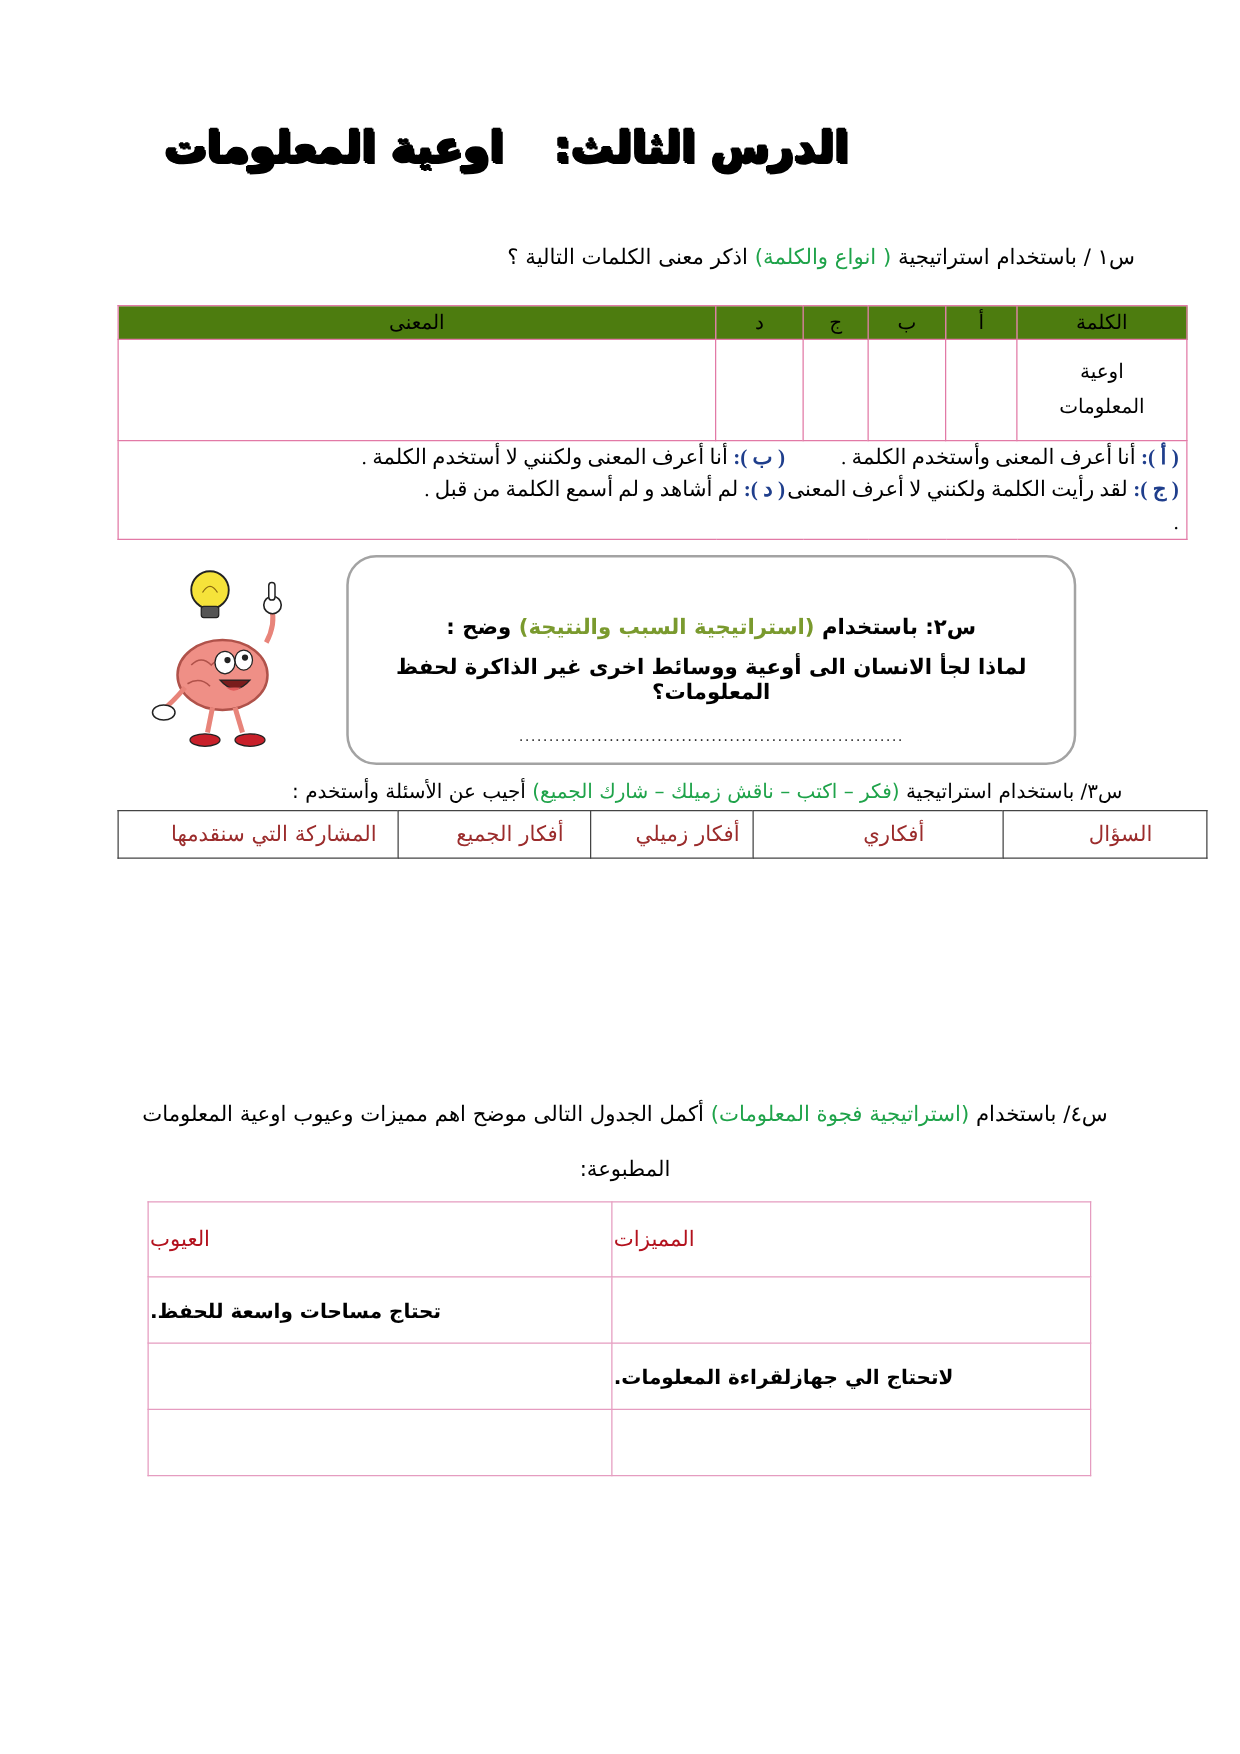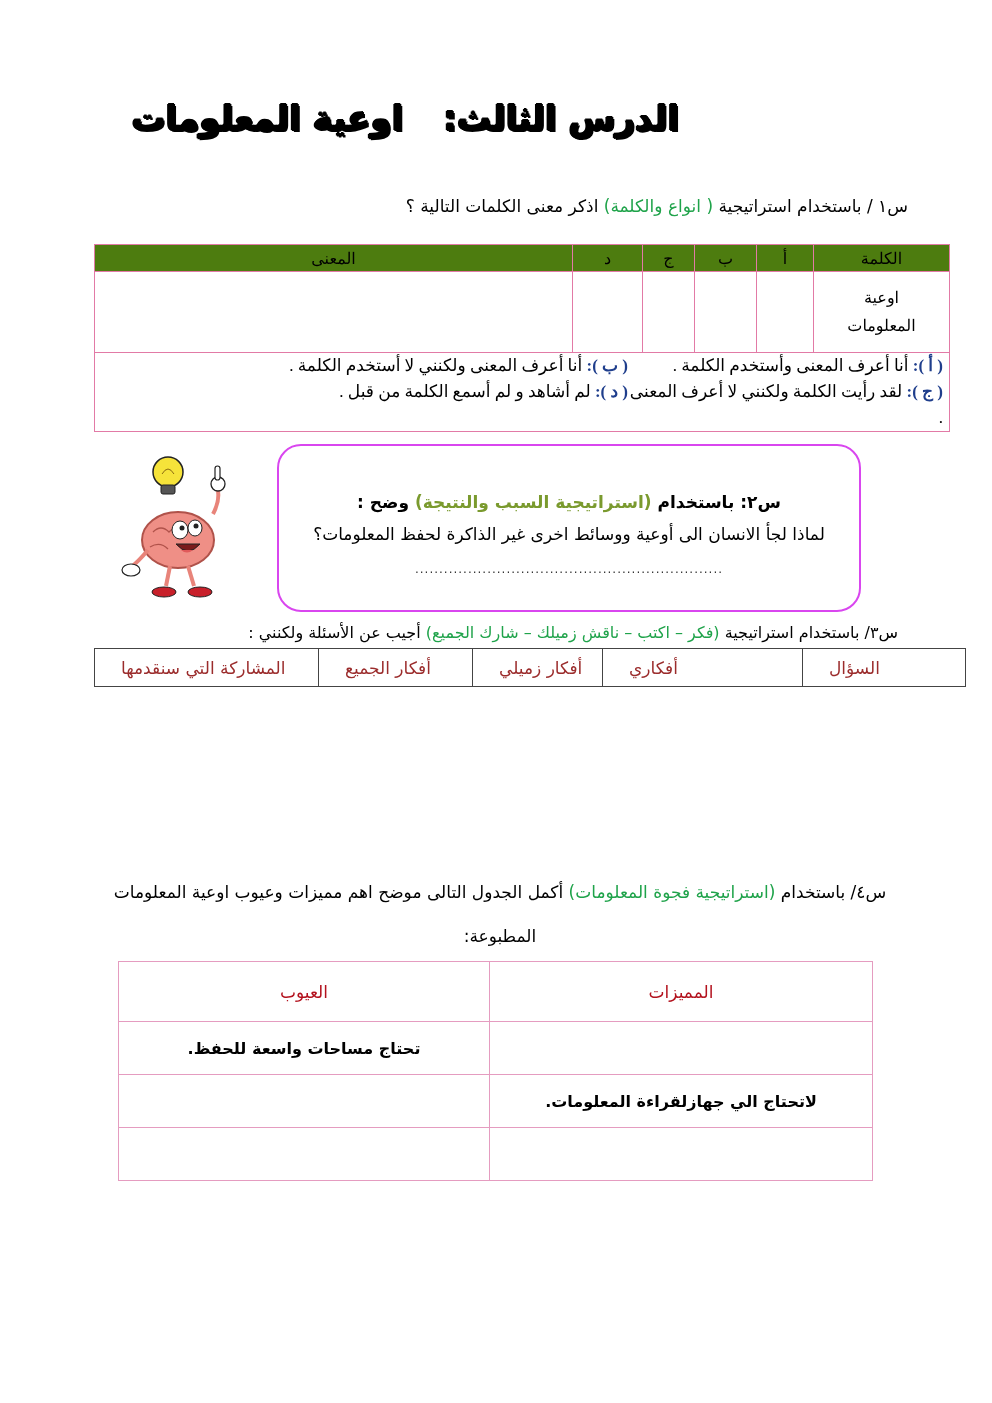"س٢: باستخدام (استراتيجية السبب والنتيجة)" .box { border: 2px solid #d946ef -> 2px solid #a3a3a3 }
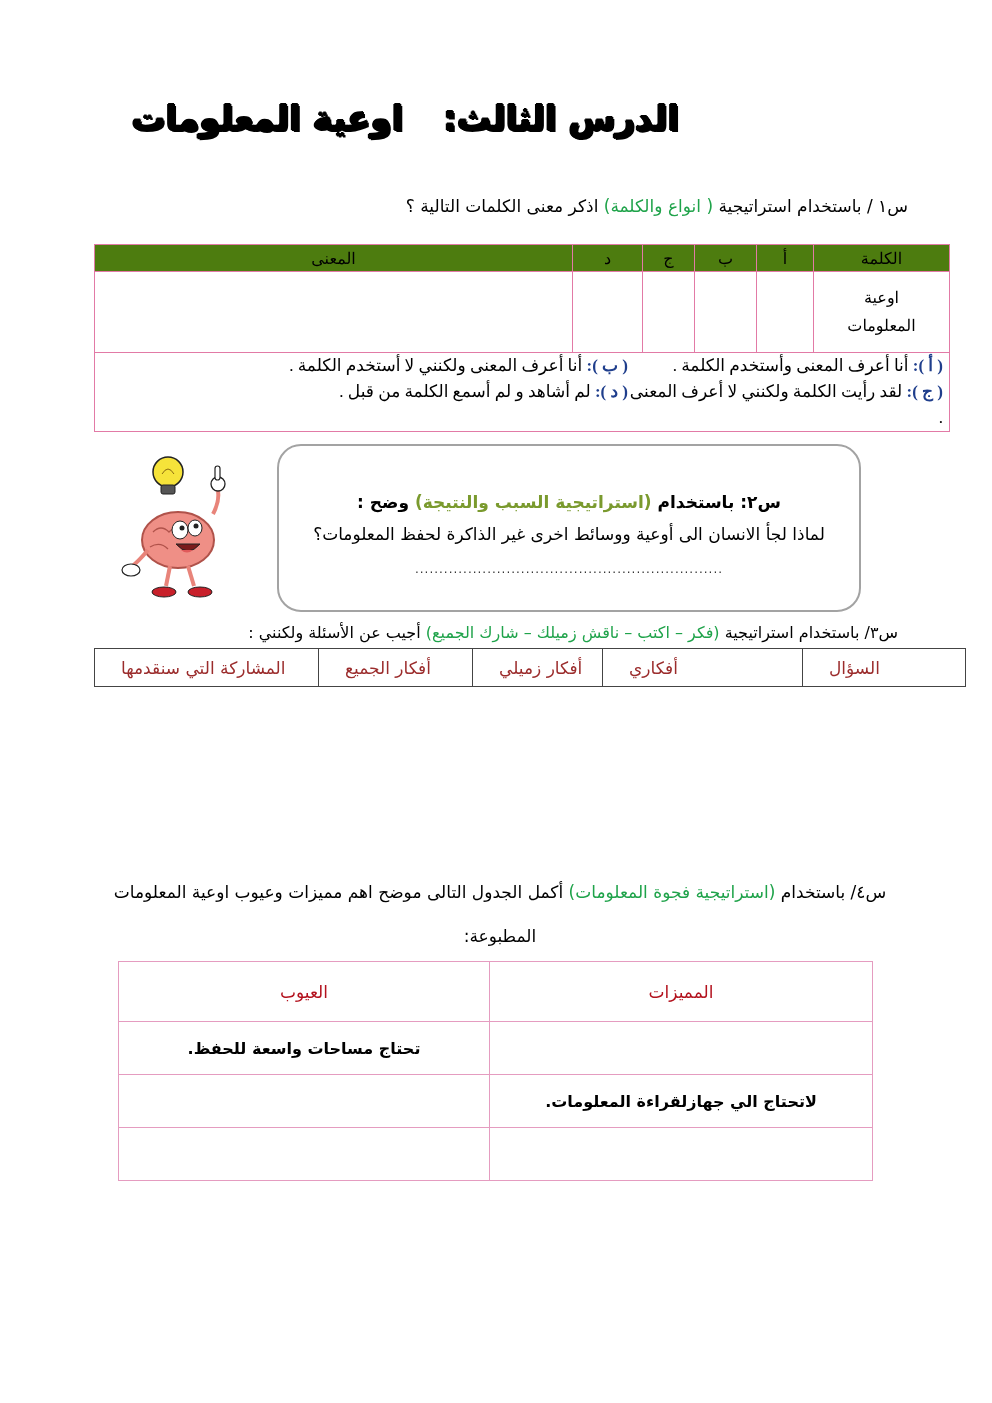"لماذا لجأ الانسان الى أوعية" .box .l2 { font-weight: normal -> bold }
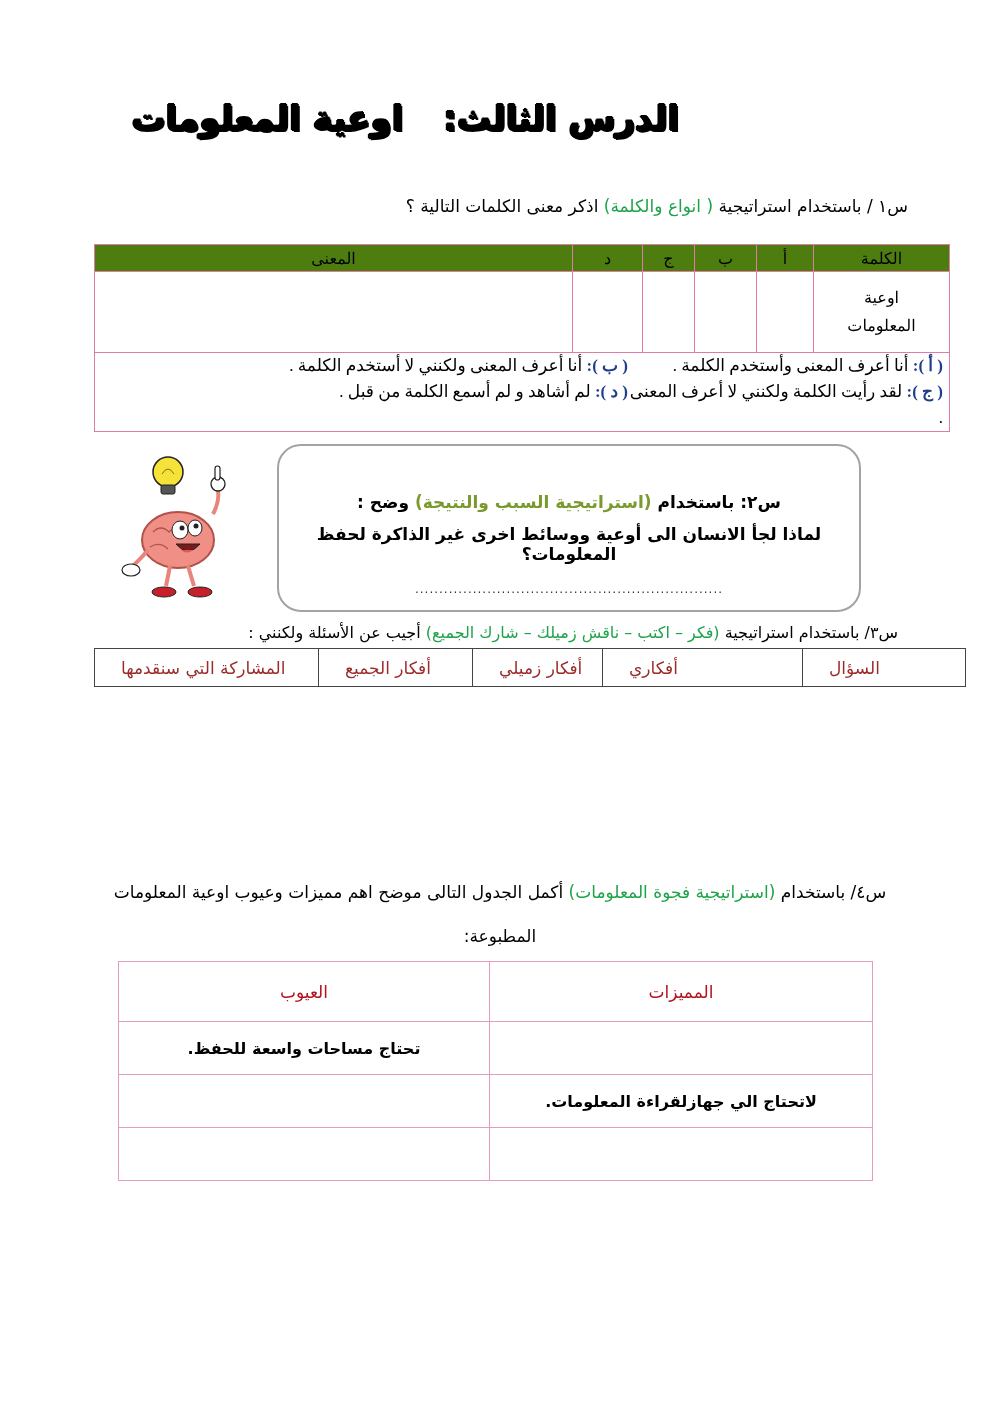"أجيب عن الأسئلة ولكنني :" span { text: ولكنني -> وأستخدم }
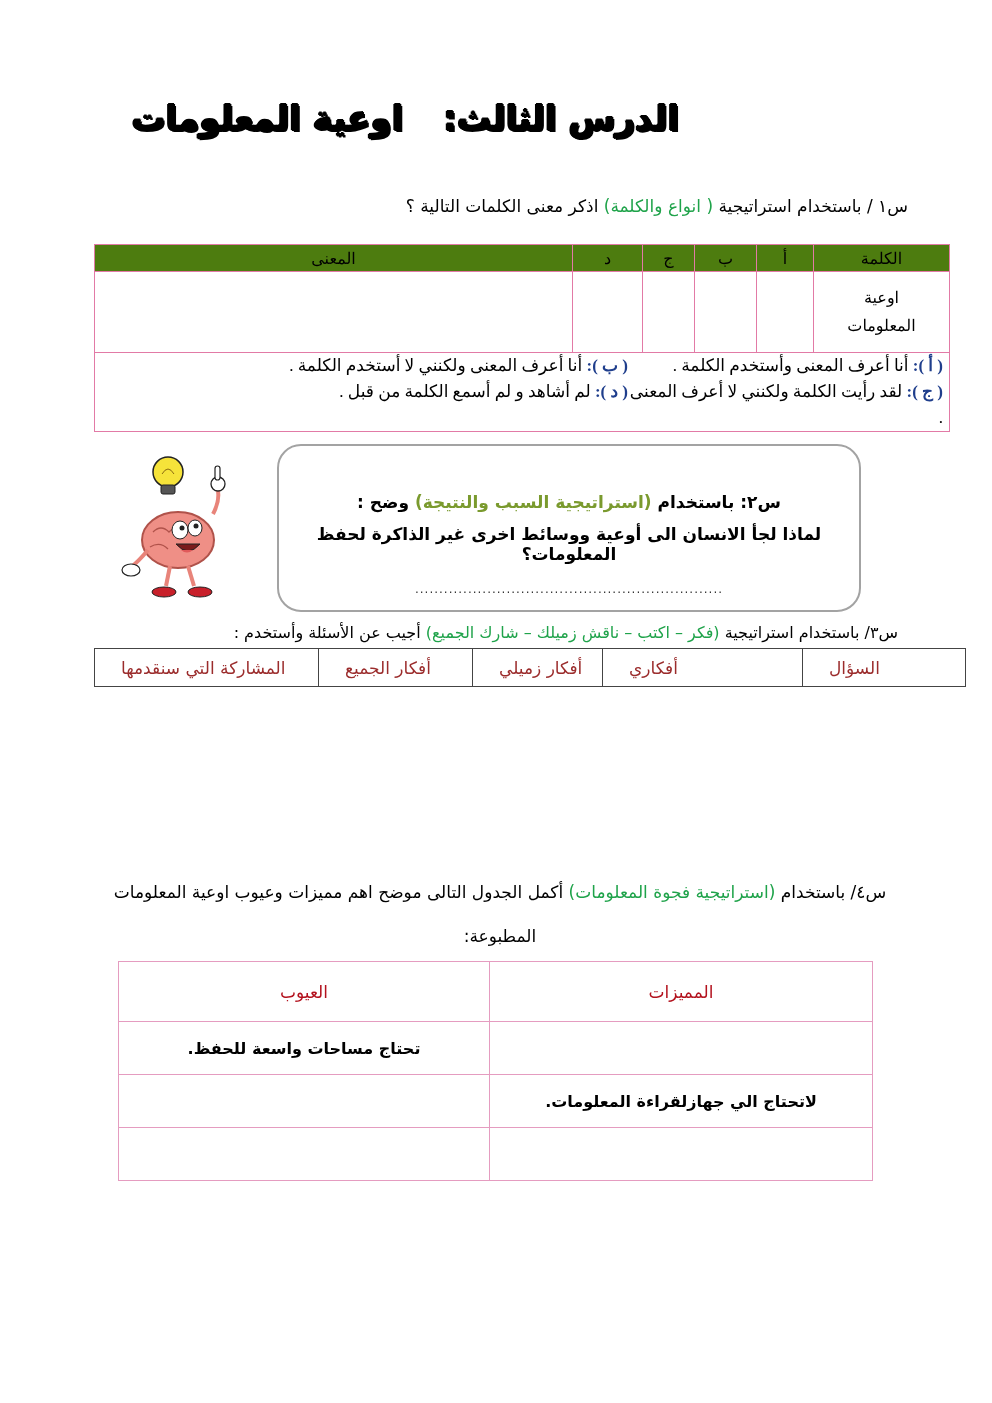"المشاركة التي سنقدمها" .t2 td, .t2 th { text-align: left -> center }
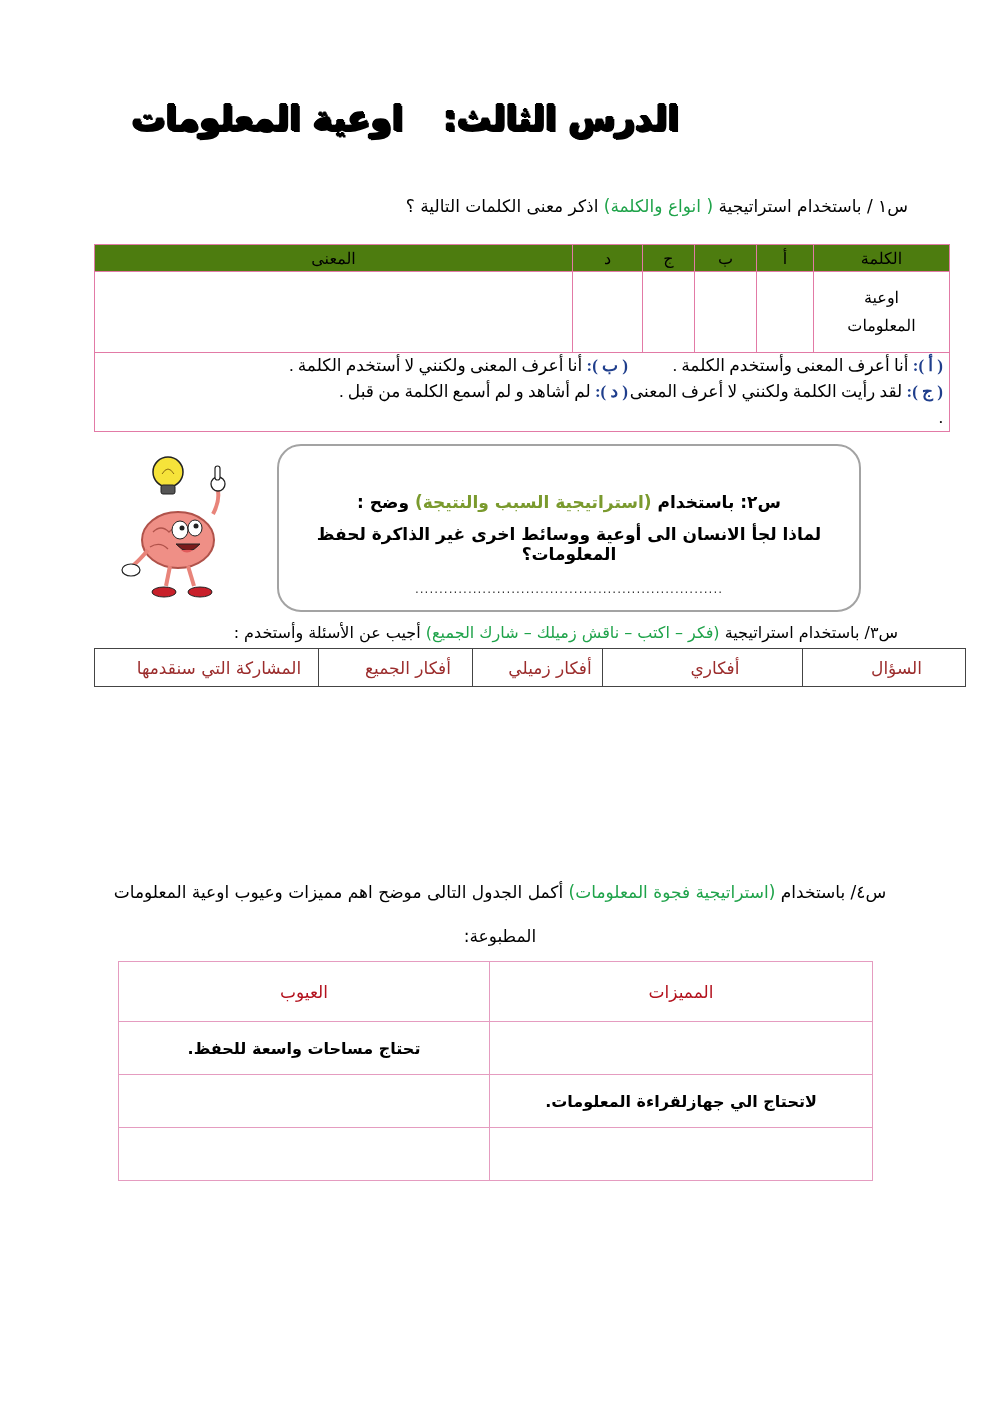"العيوب" .t3 td, .t3 th { text-align: center -> left }
